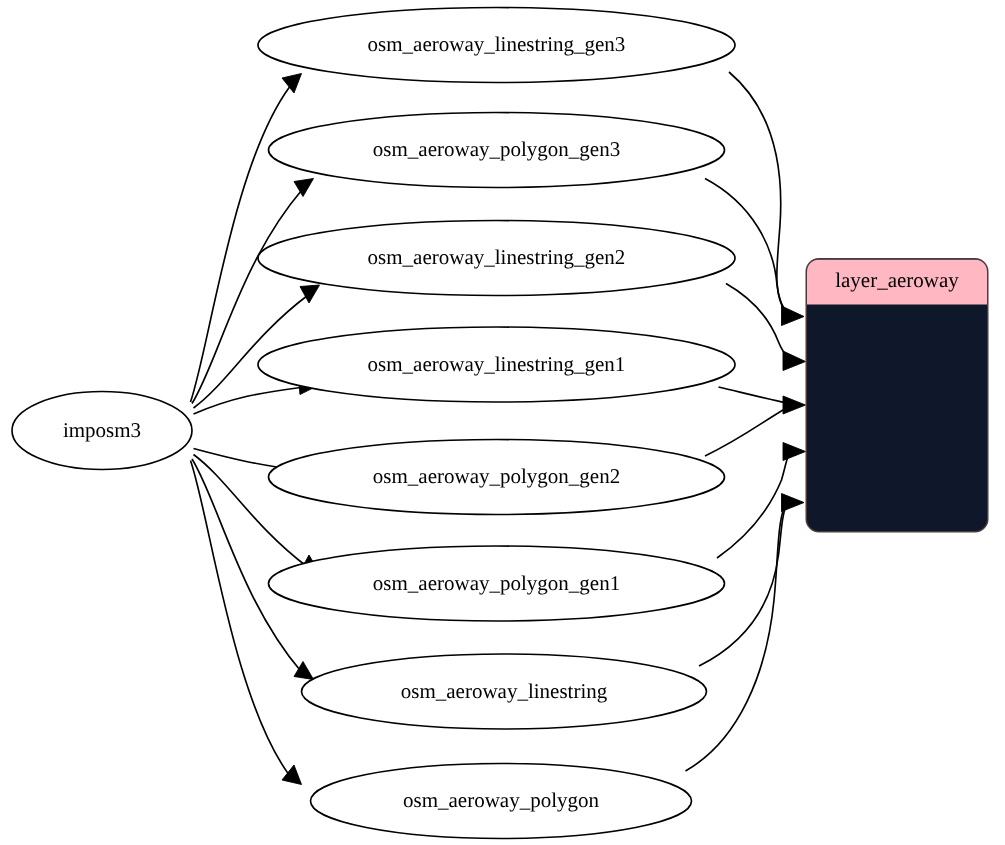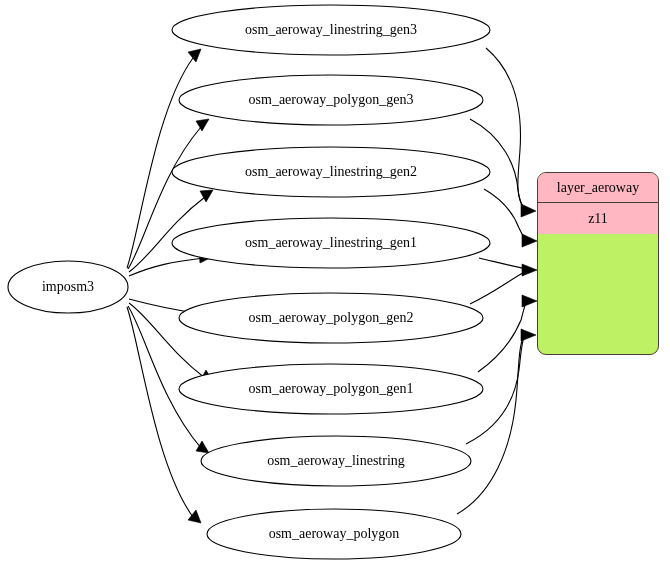"layer_aeroway" .table-node { background: #bef264 -> #0f172a }
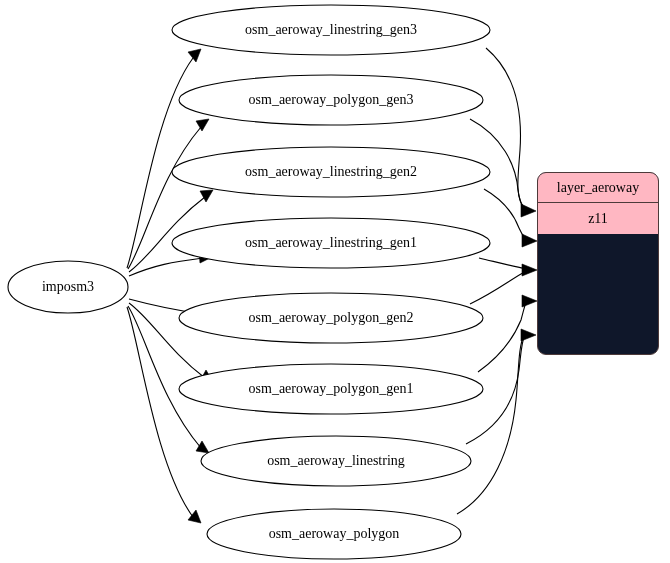"z11" div.table-row { html: <div> <span>z11</span> </div> -> none }
